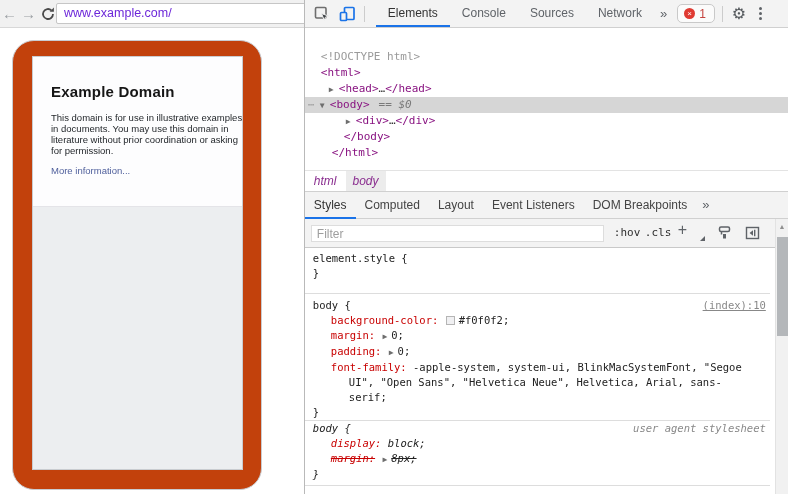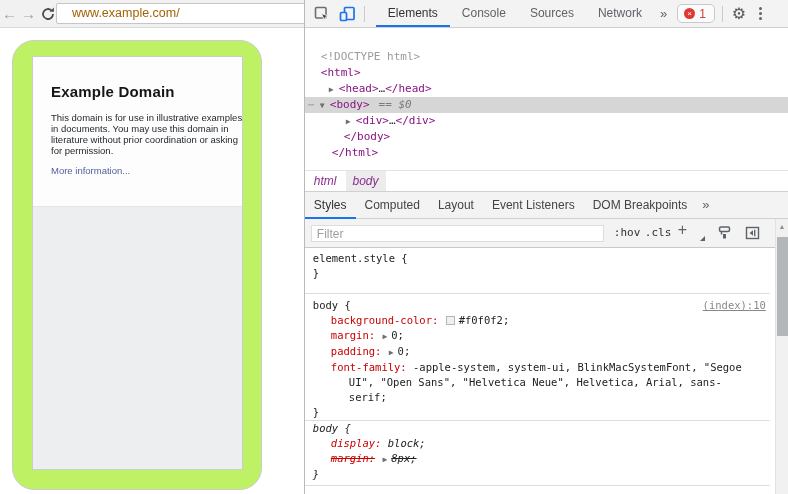"www.example.com/" .url-box { color: #a16207 -> #6d28d9; padding-left: 15px -> 7px }
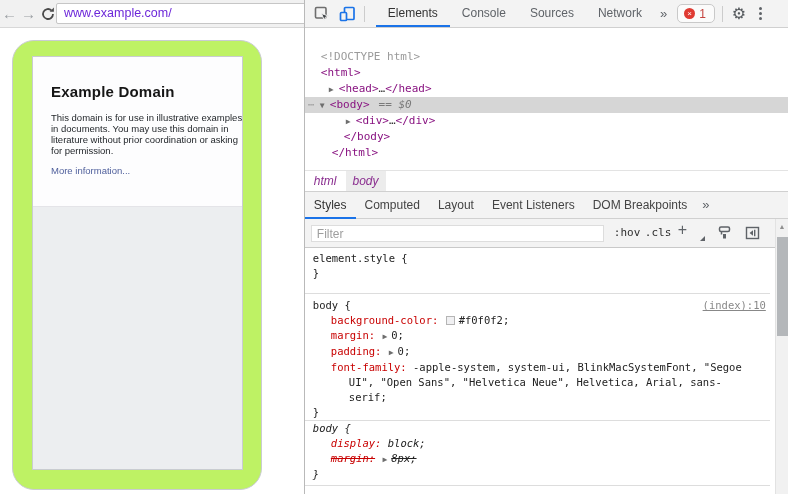"Example Domain" .device-frame { background: #bef264 -> #c2410c }
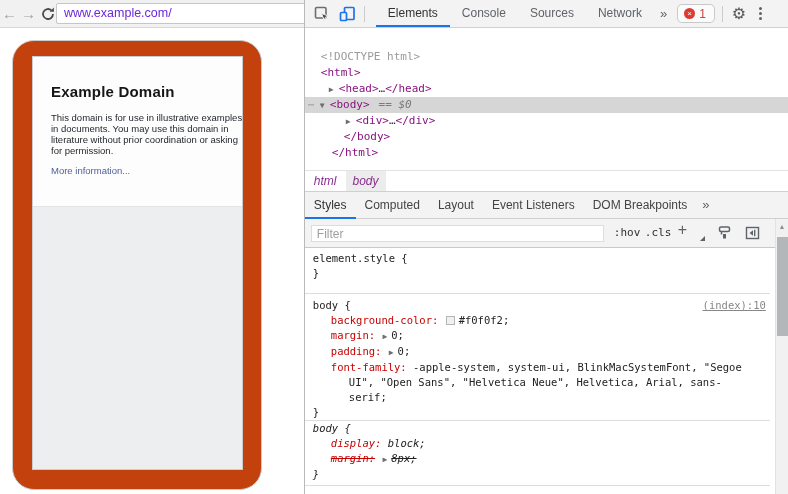"user agent stylesheet" span.src-label { html: none -> <span>user agent stylesheet</span> }
